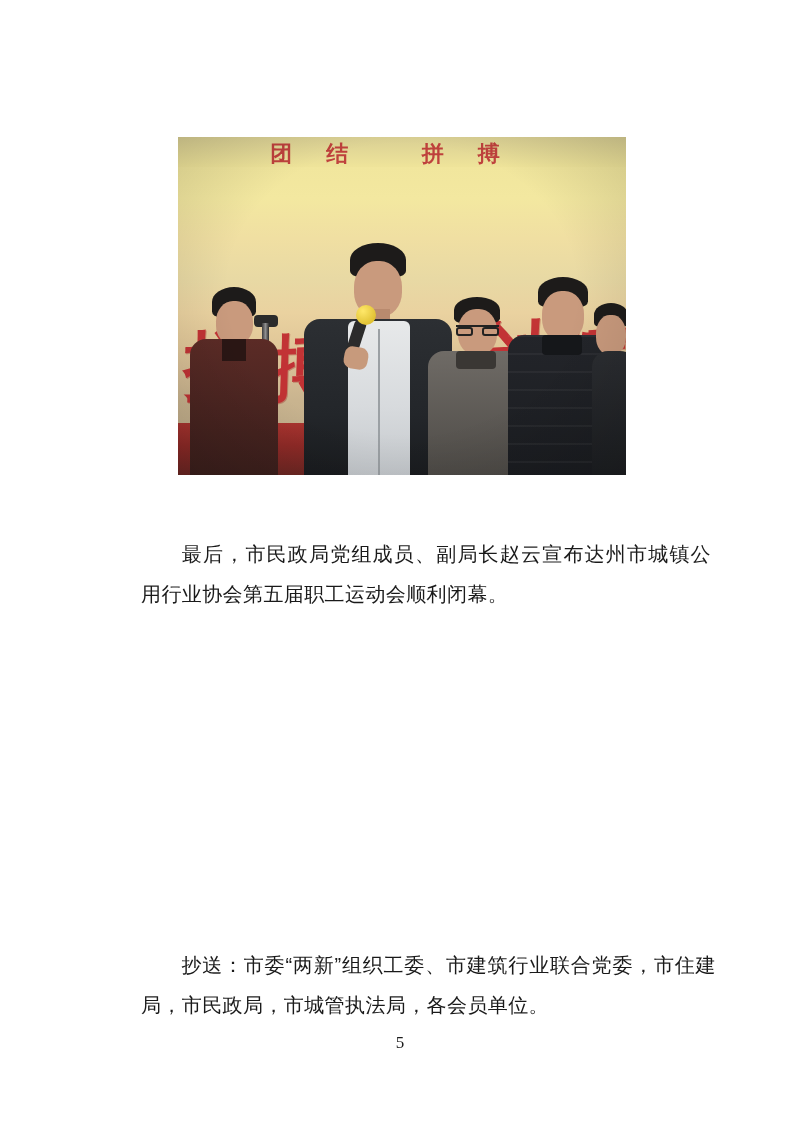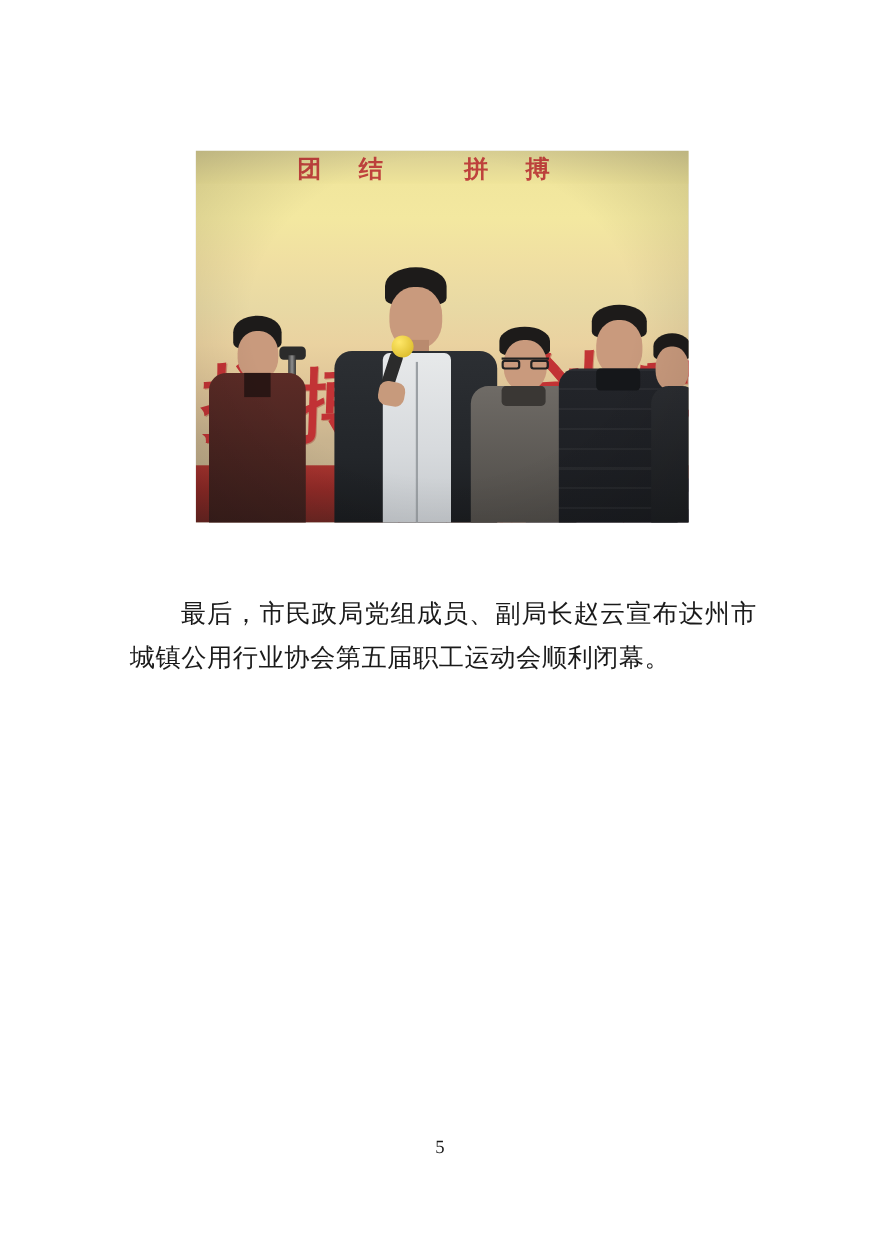"最后，市民政局党组成员、副局长赵云宣布达州市城镇公用行业协会第五届职工运动会顺利" .para { font-size: 23px -> 20px; margin-left: none -> 23px }
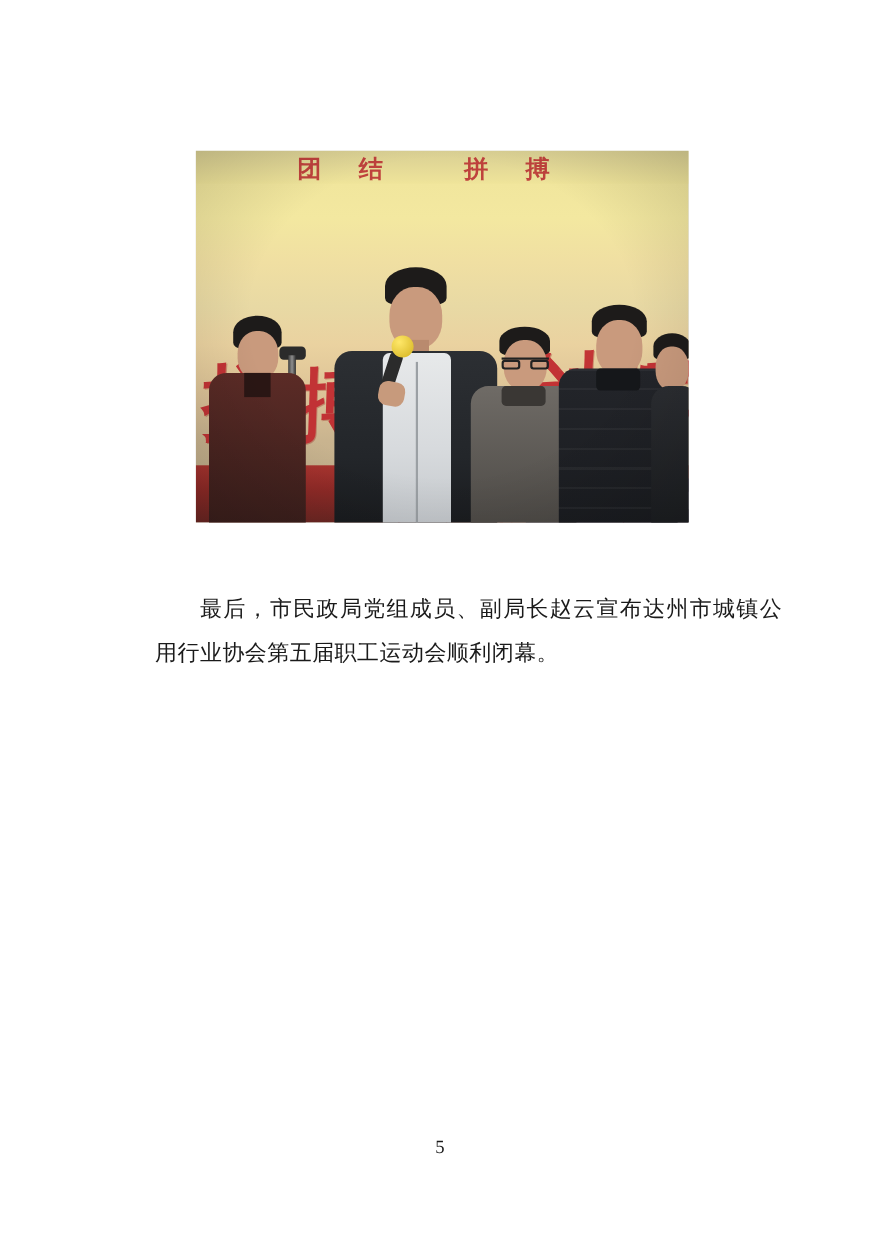"抄送：市委“两新”组织工委、市建筑行业联合党委，市住建局，市民政局，市城管执法局" p.para { html: none -> <p><span></span><span>抄送：市委“两新”组织工委、市建筑行业联合党委，市住建局，市民政局，市城管执法局，各会员单位。</span></p> }
